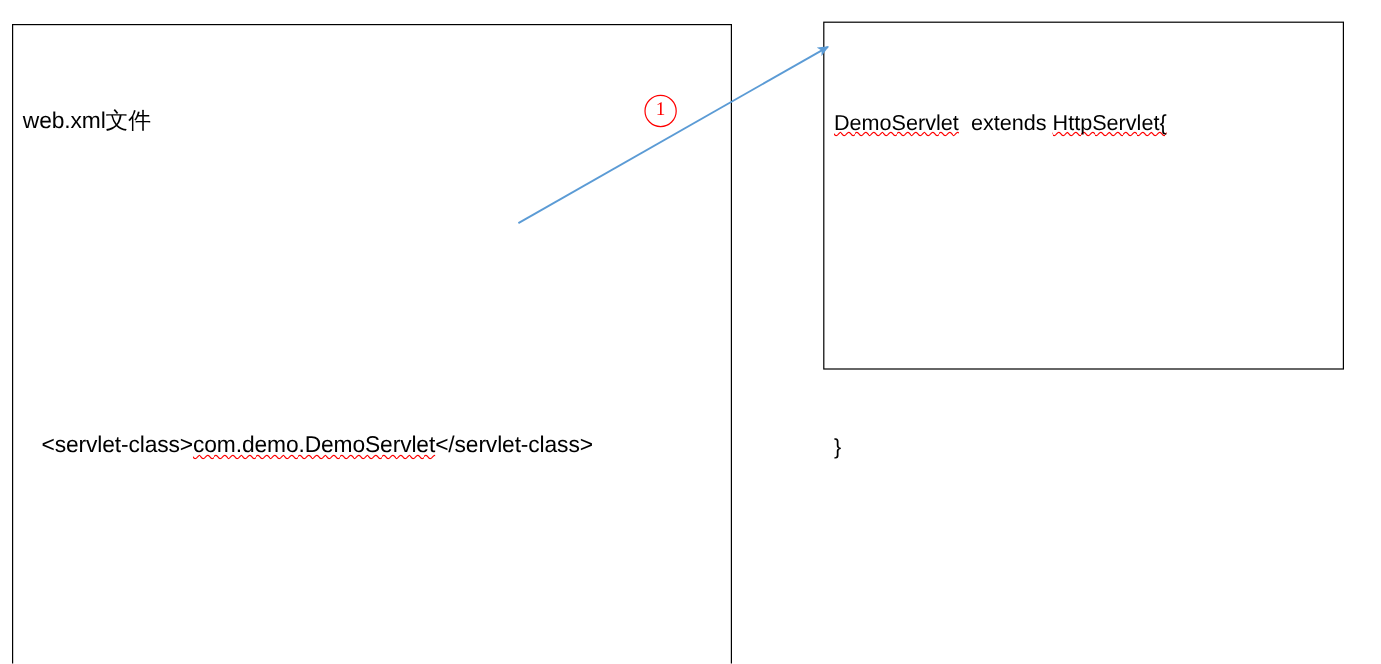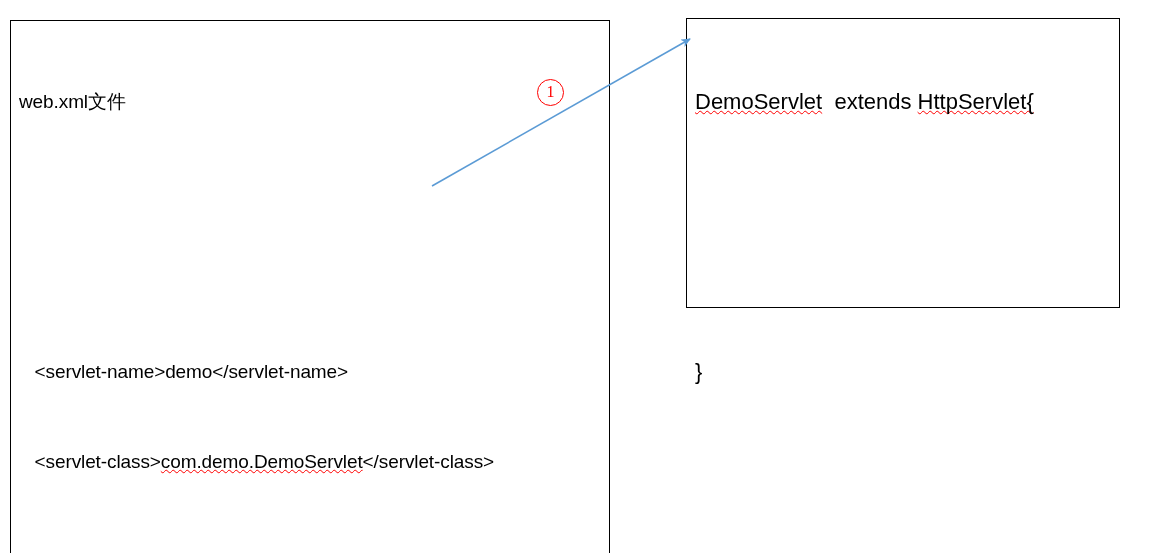"DemoServlet extends HttpServlet{" #right-code { font-size: 22px -> 18px }
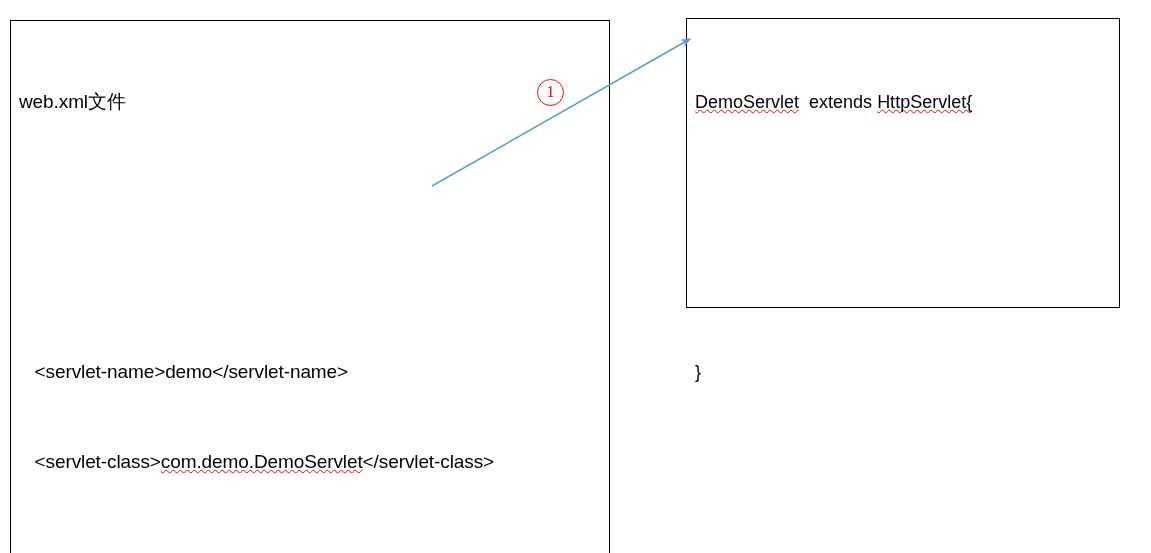"<servlet-name>demo</servlet-name>" div.code-line { html: <div> &lt;servlet-name&gt;demo&lt;/servlet-name&gt;</div> -> none }
